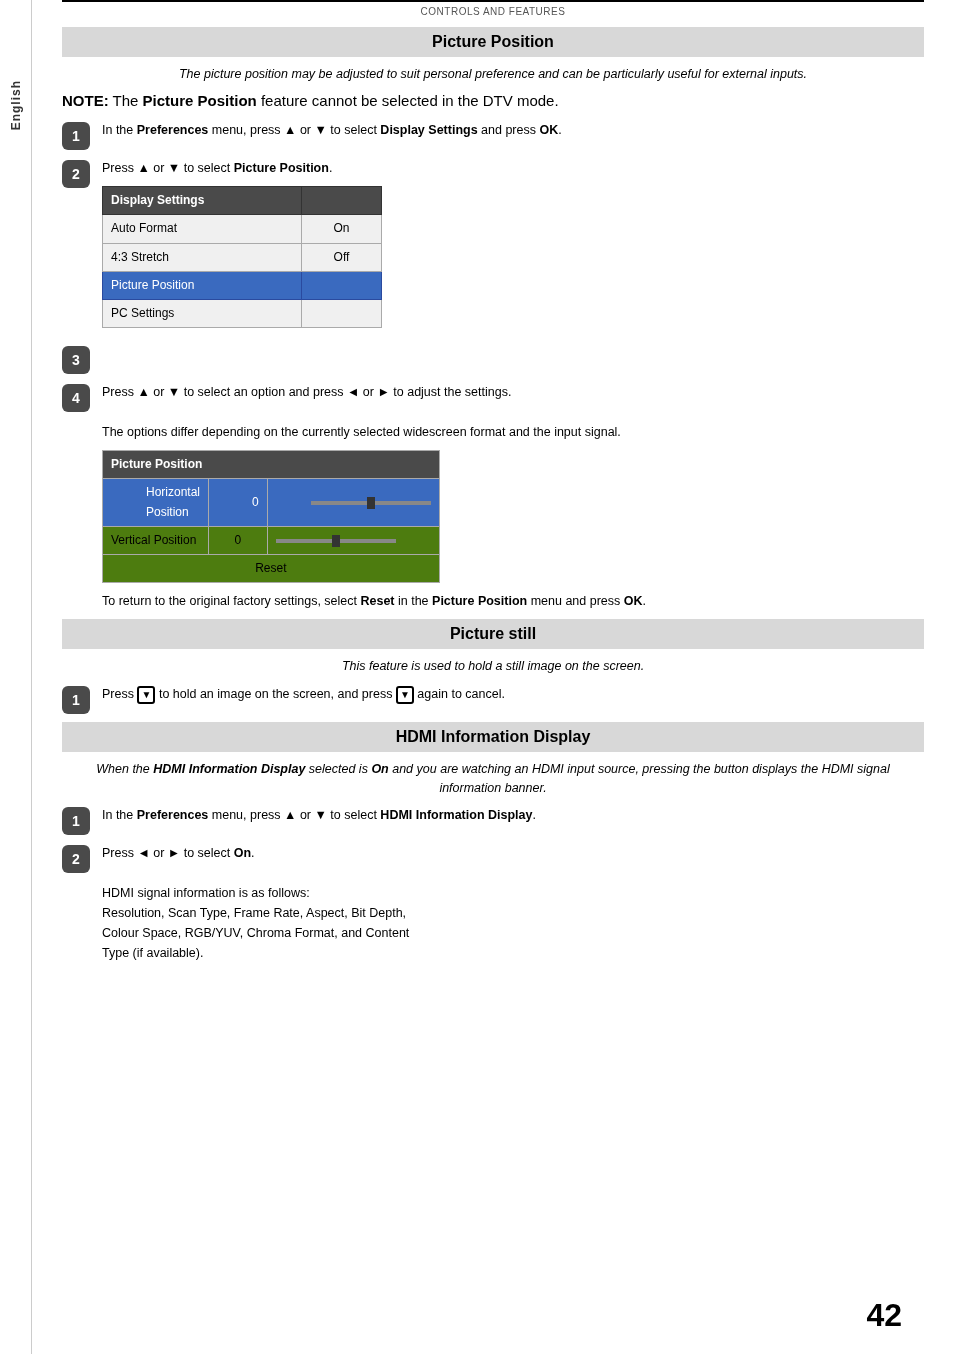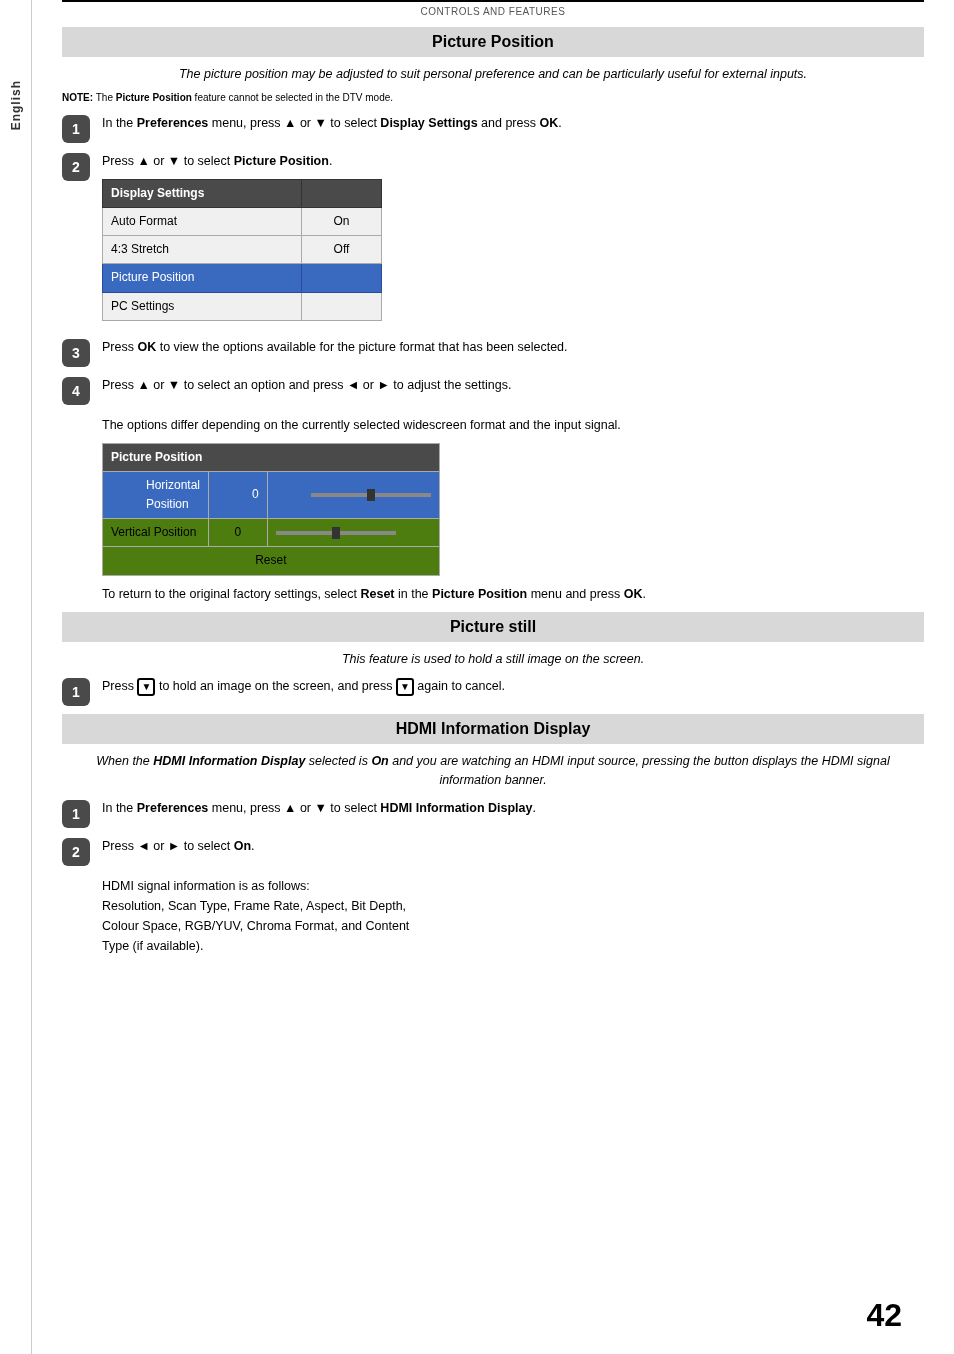"NOTE: The Picture Position feature" .note-text { font-size: 10px -> 15px }
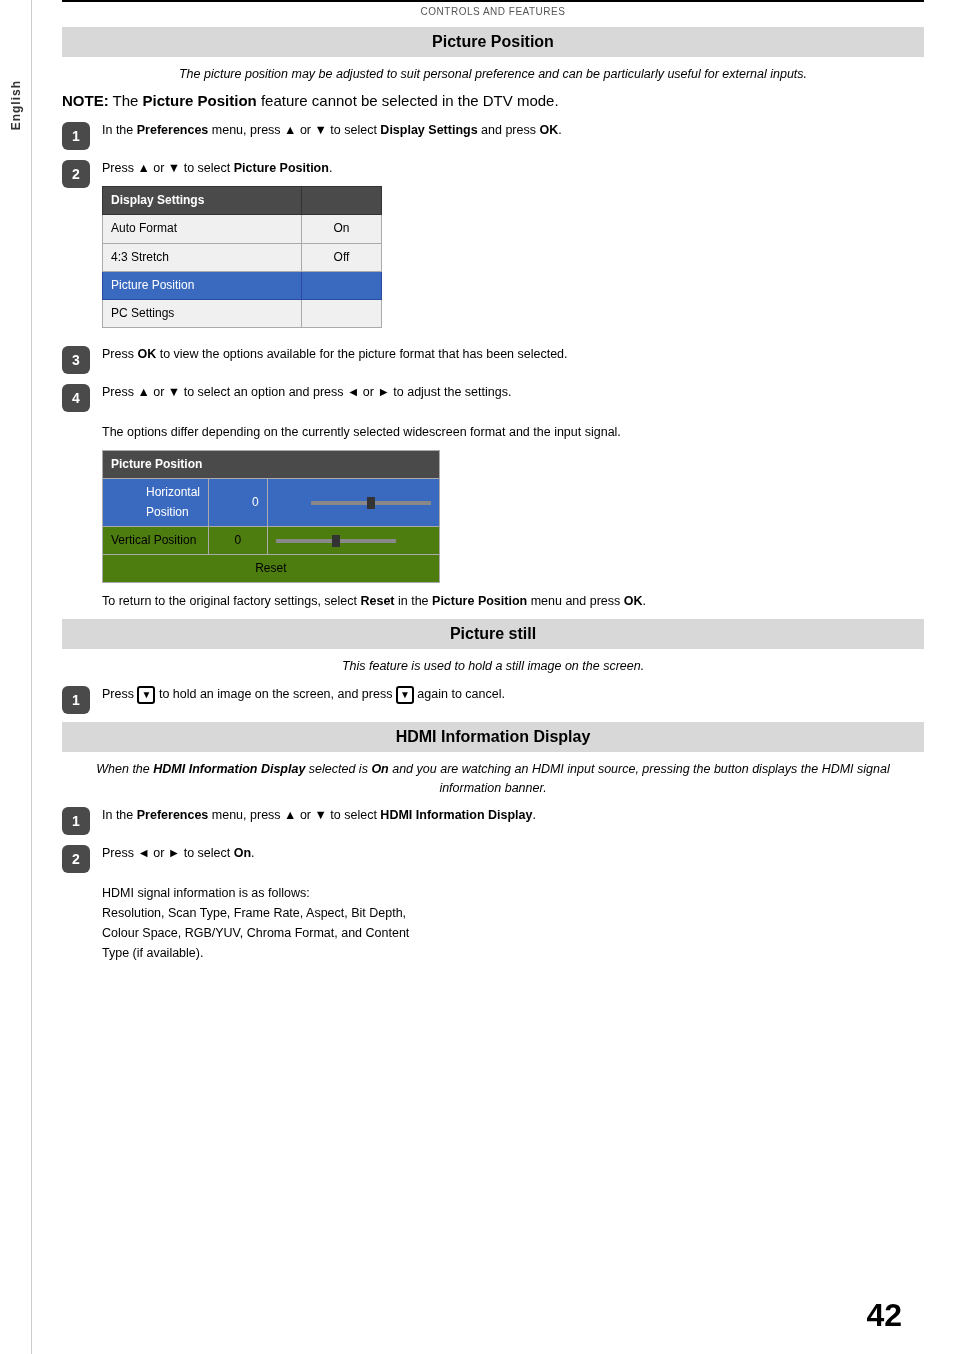"Press OK to view the" div.step-content { html: <div> Press <b>OK</b> to view the options available for the picture format that has been selected. </div> -> none }
